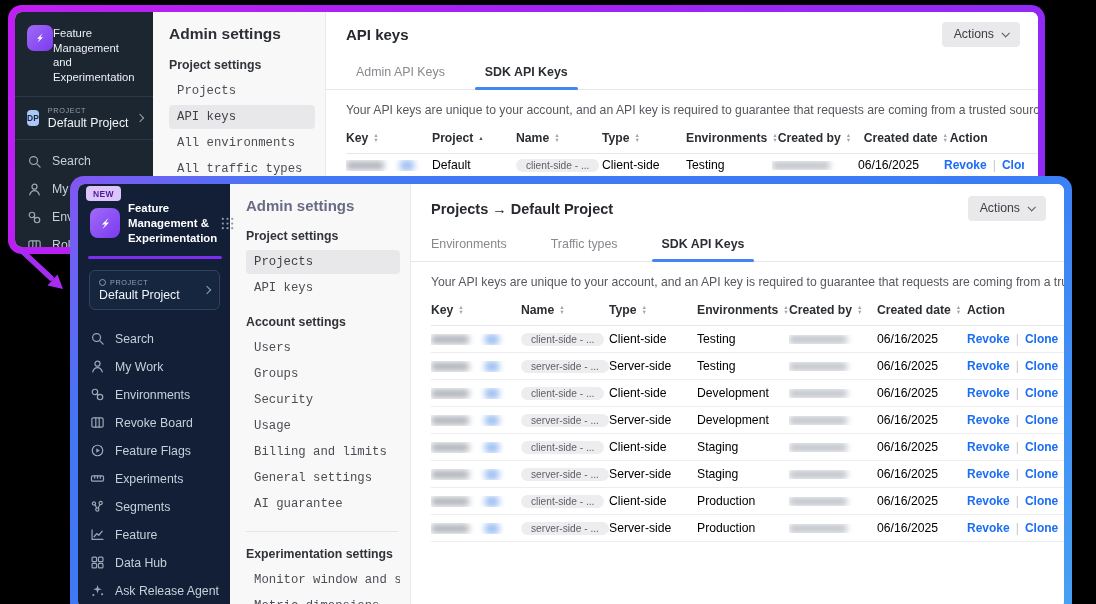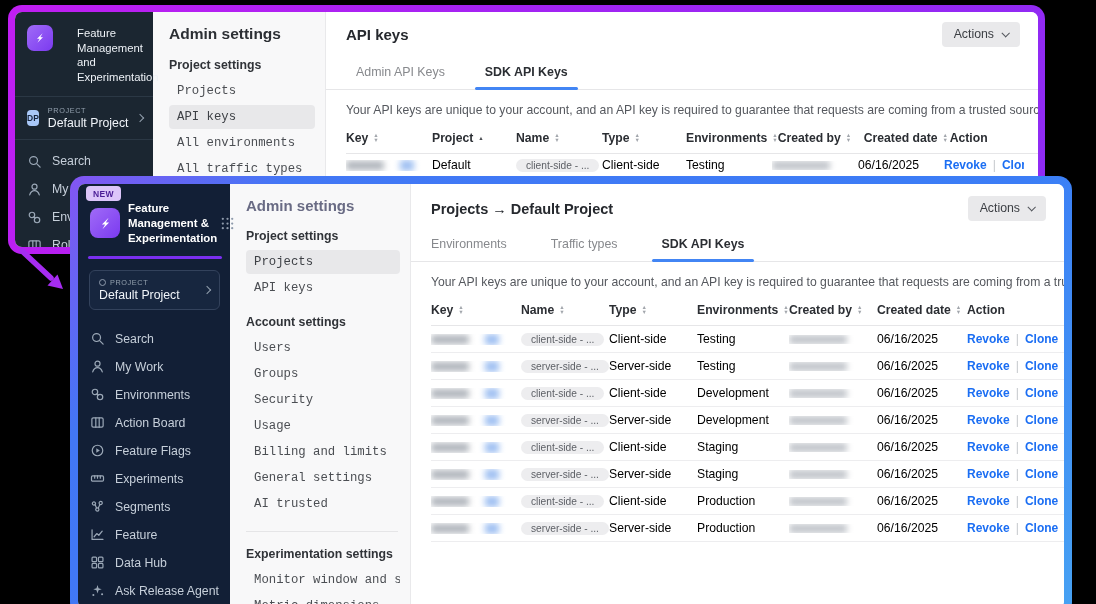"Feature Management" .b-logo { gap: 24px -> 0 }
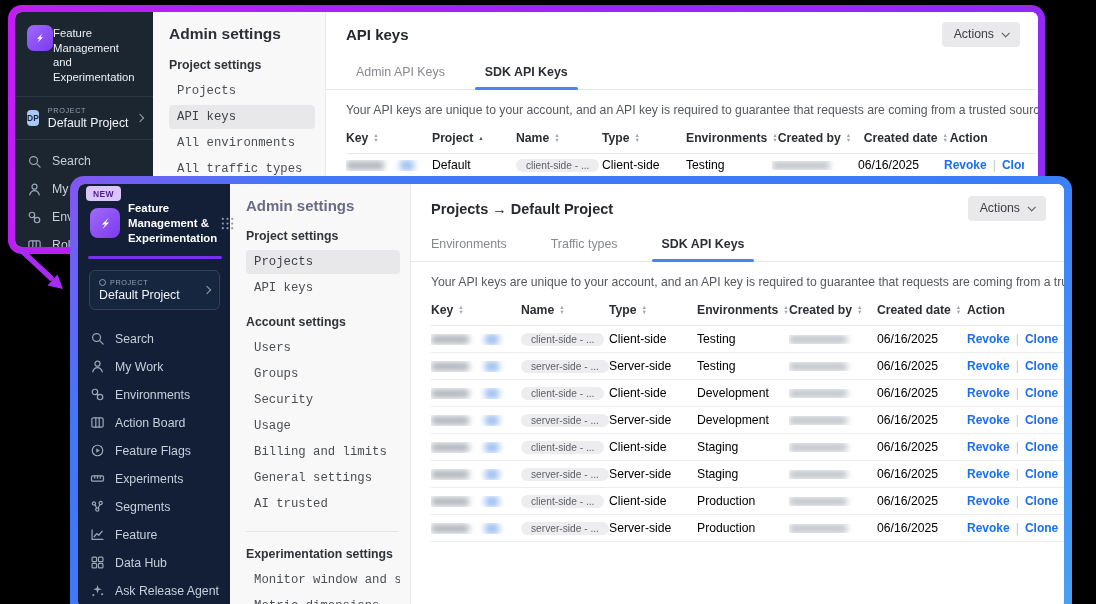"Action Board" span.side-label { text: Action -> Revoke }
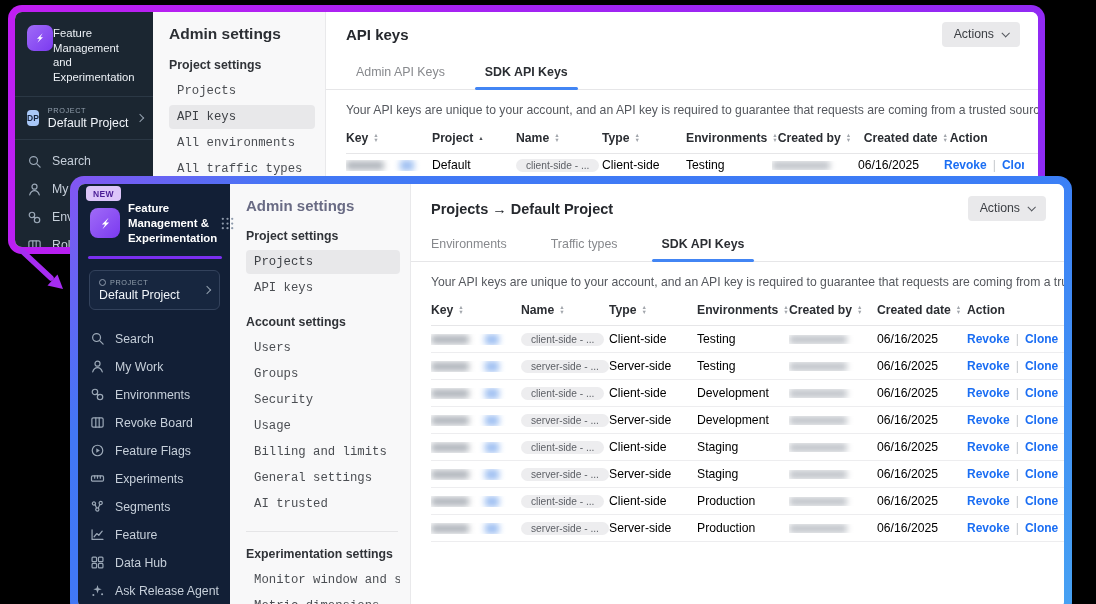"AI trusted" div.an-item { text: trusted -> guarantee }
